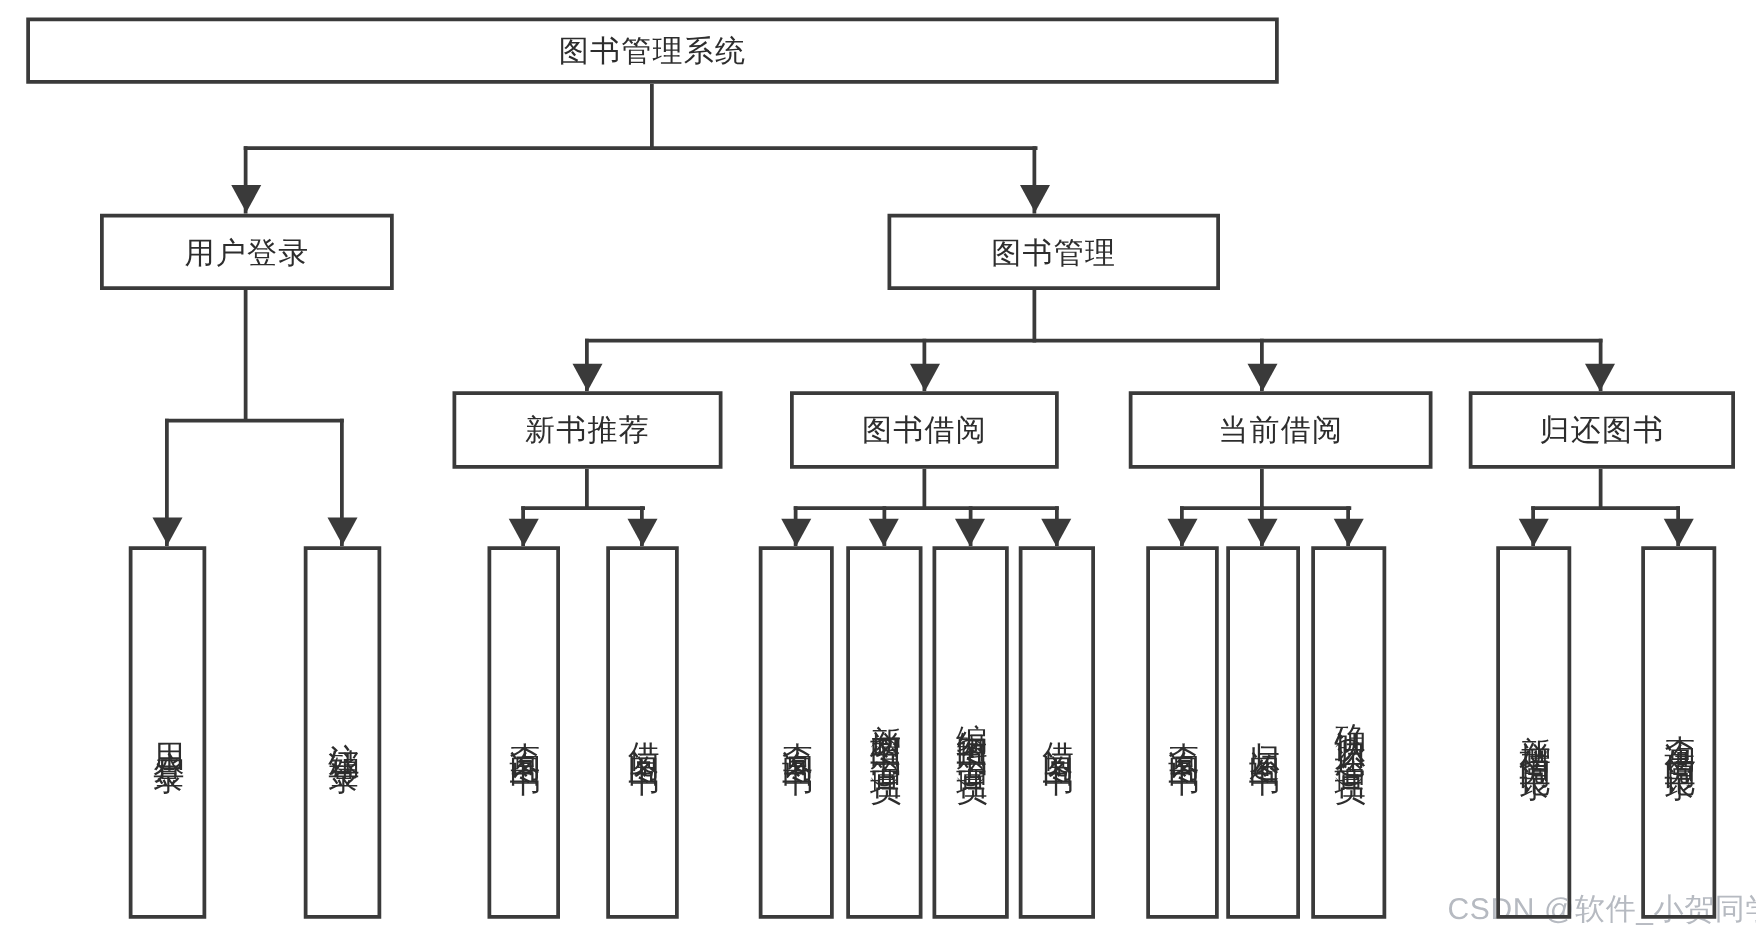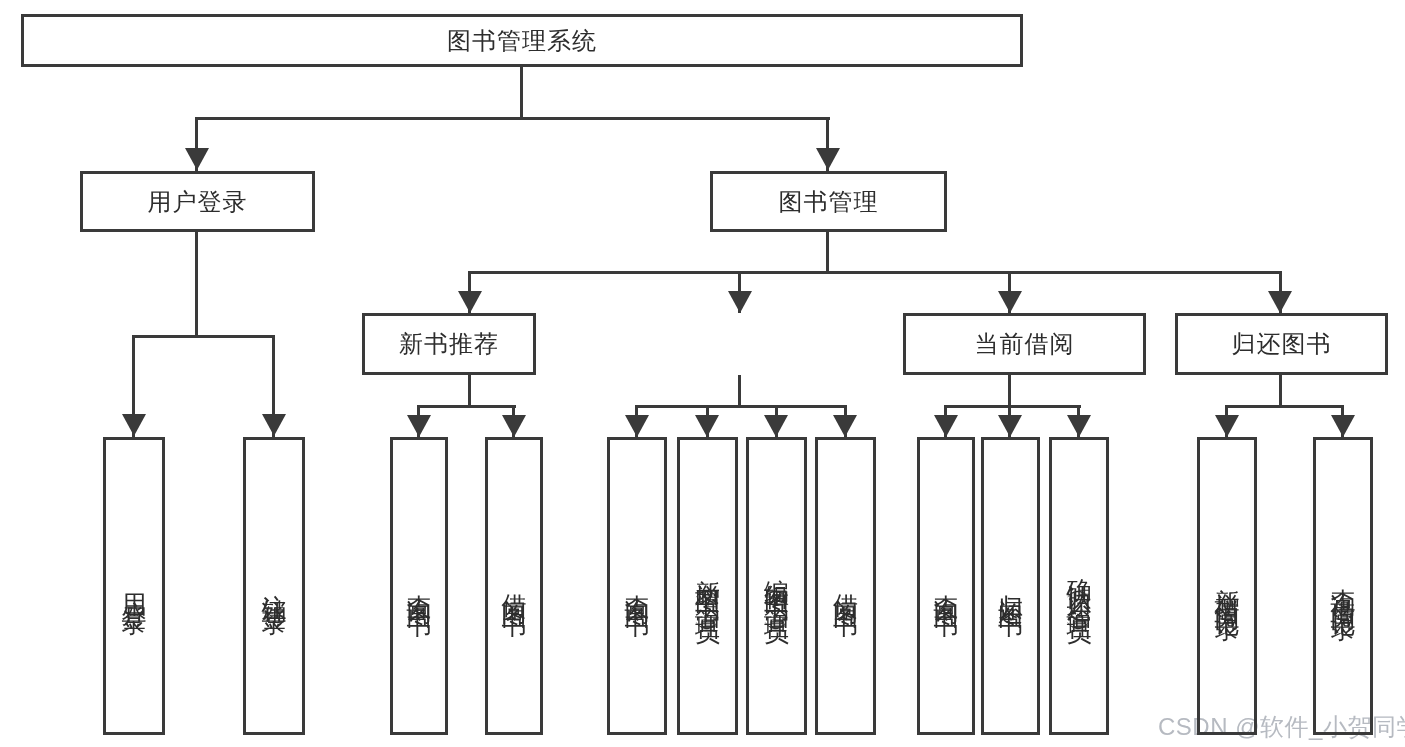"图书管理" div.box { width: 237px -> 266px }
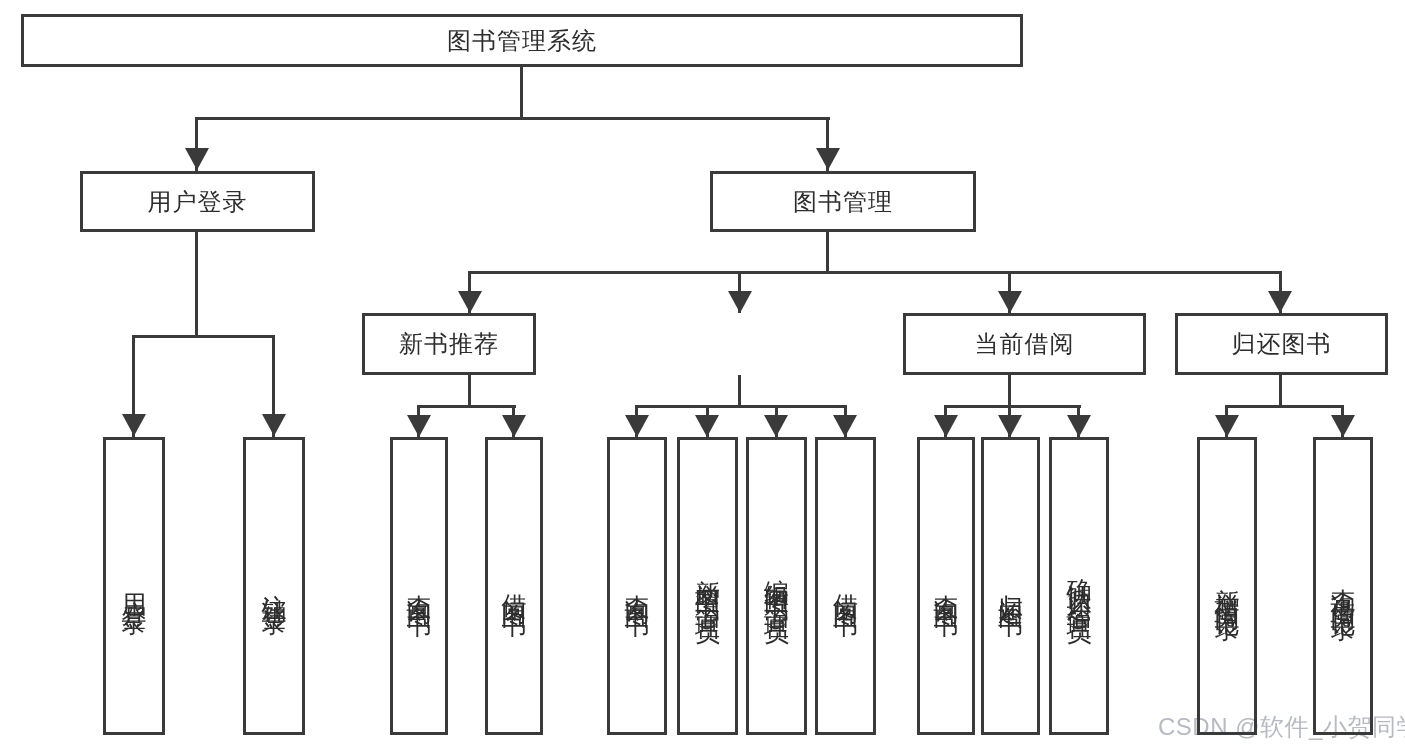"新书推荐" div.box { width: 174px -> 216px }
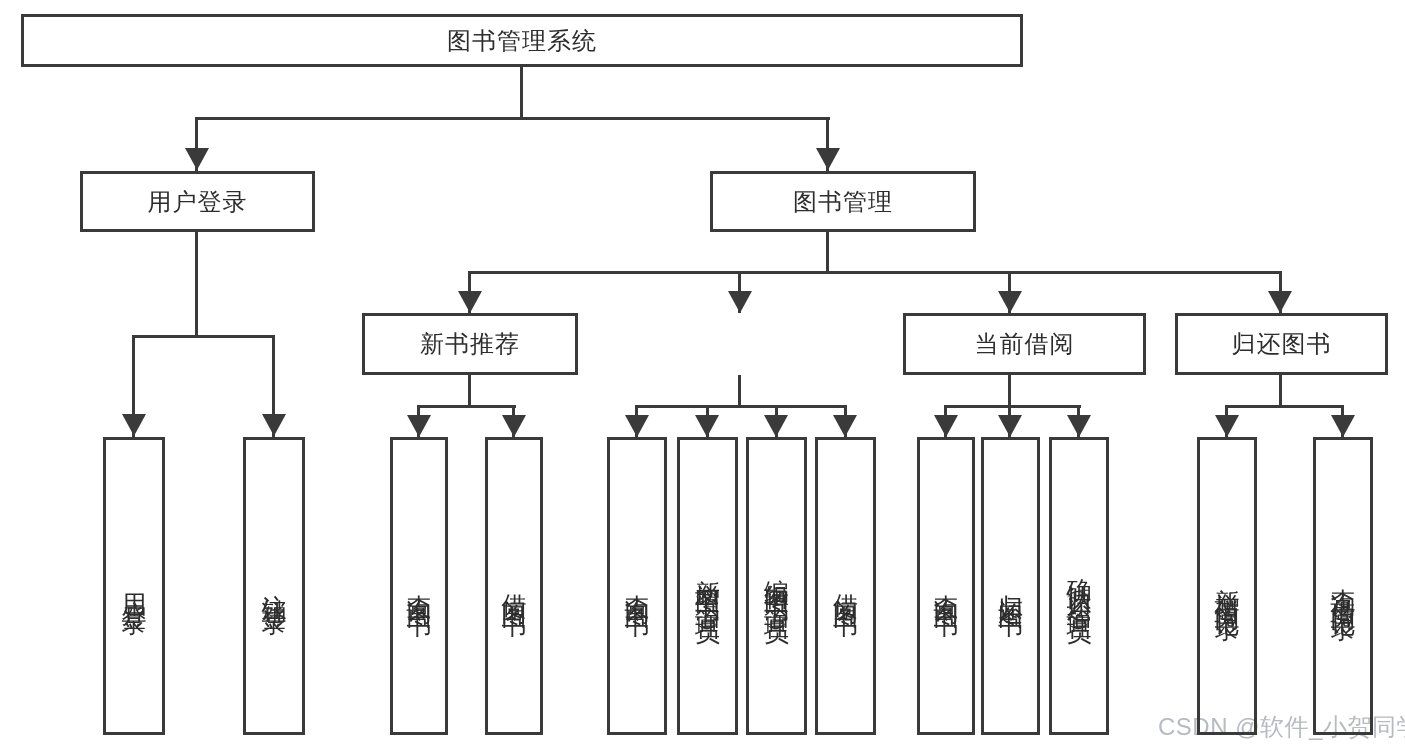"图书借阅" div.box { html: none -> <div> <span>图书借阅</span> </div> }
